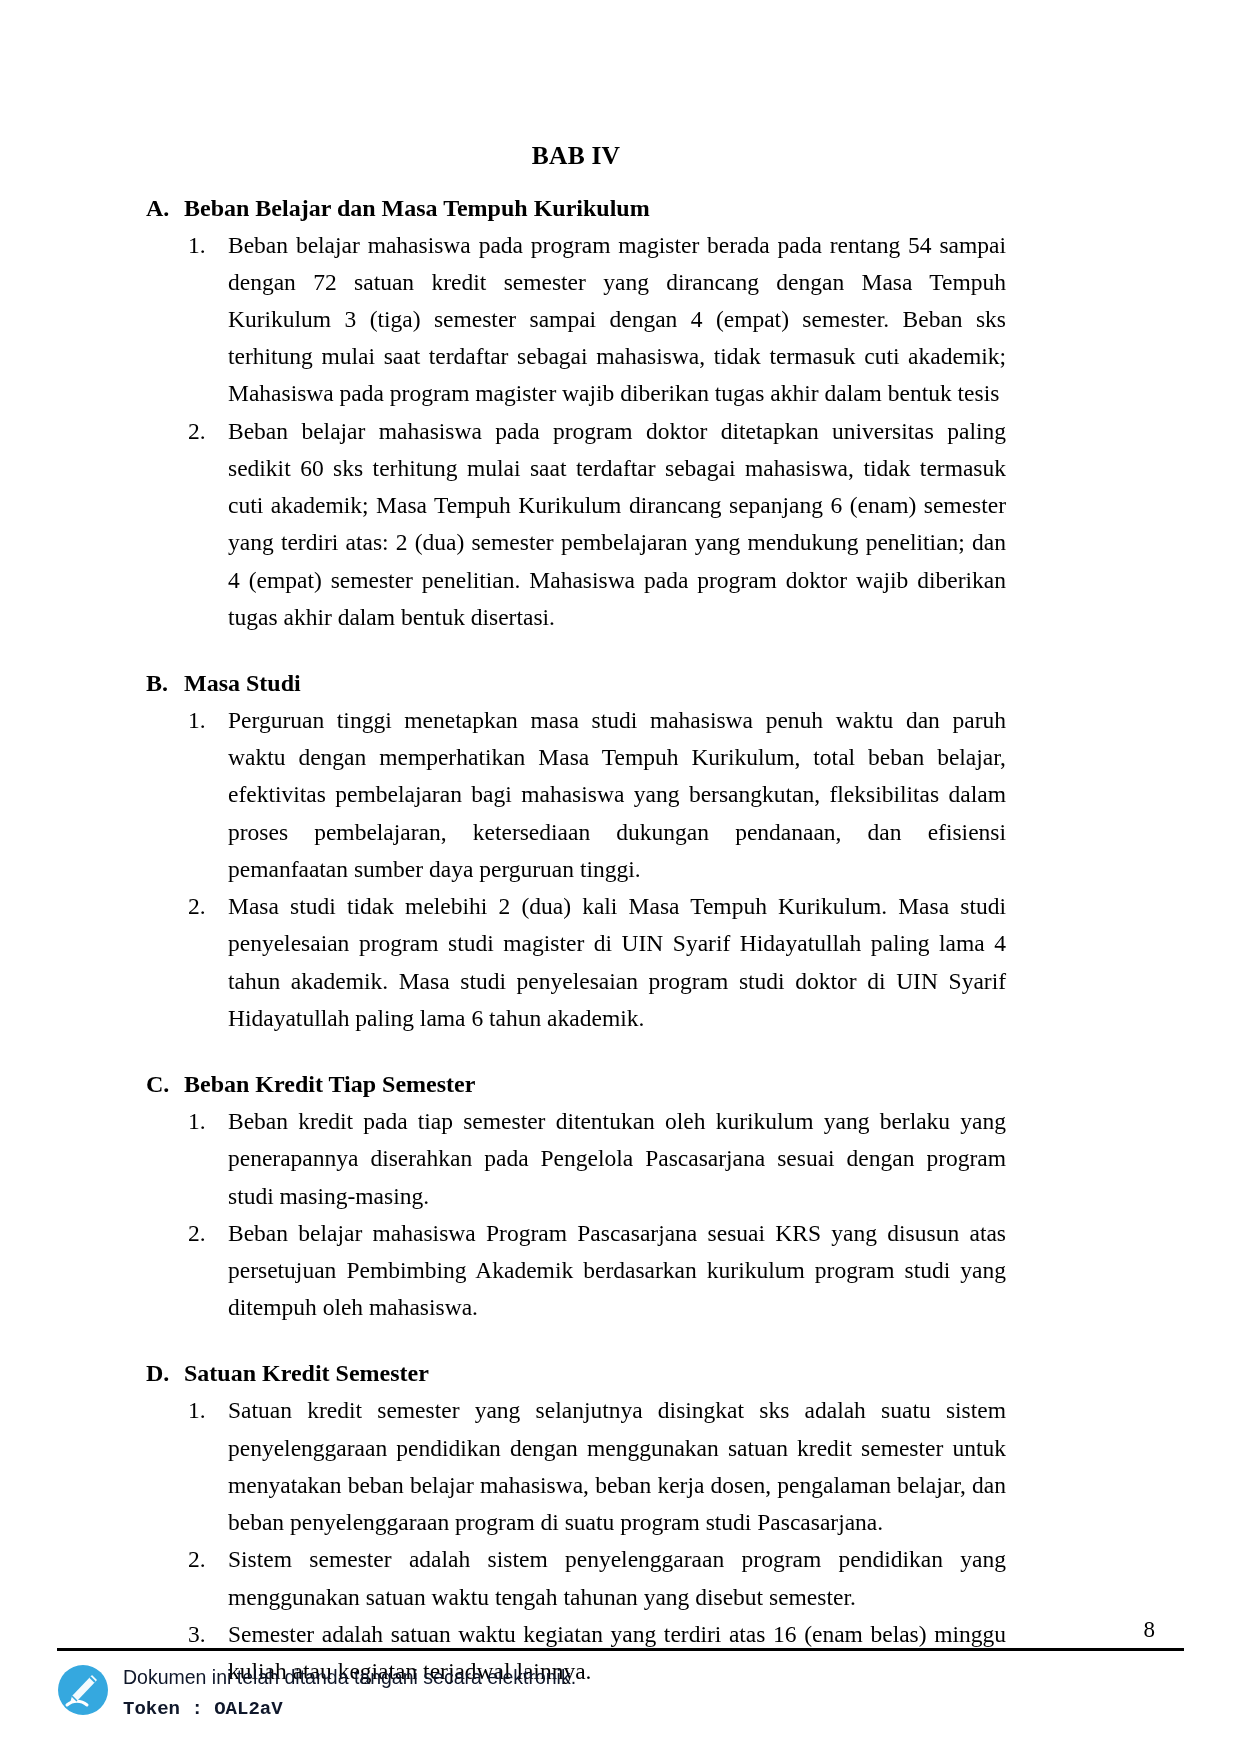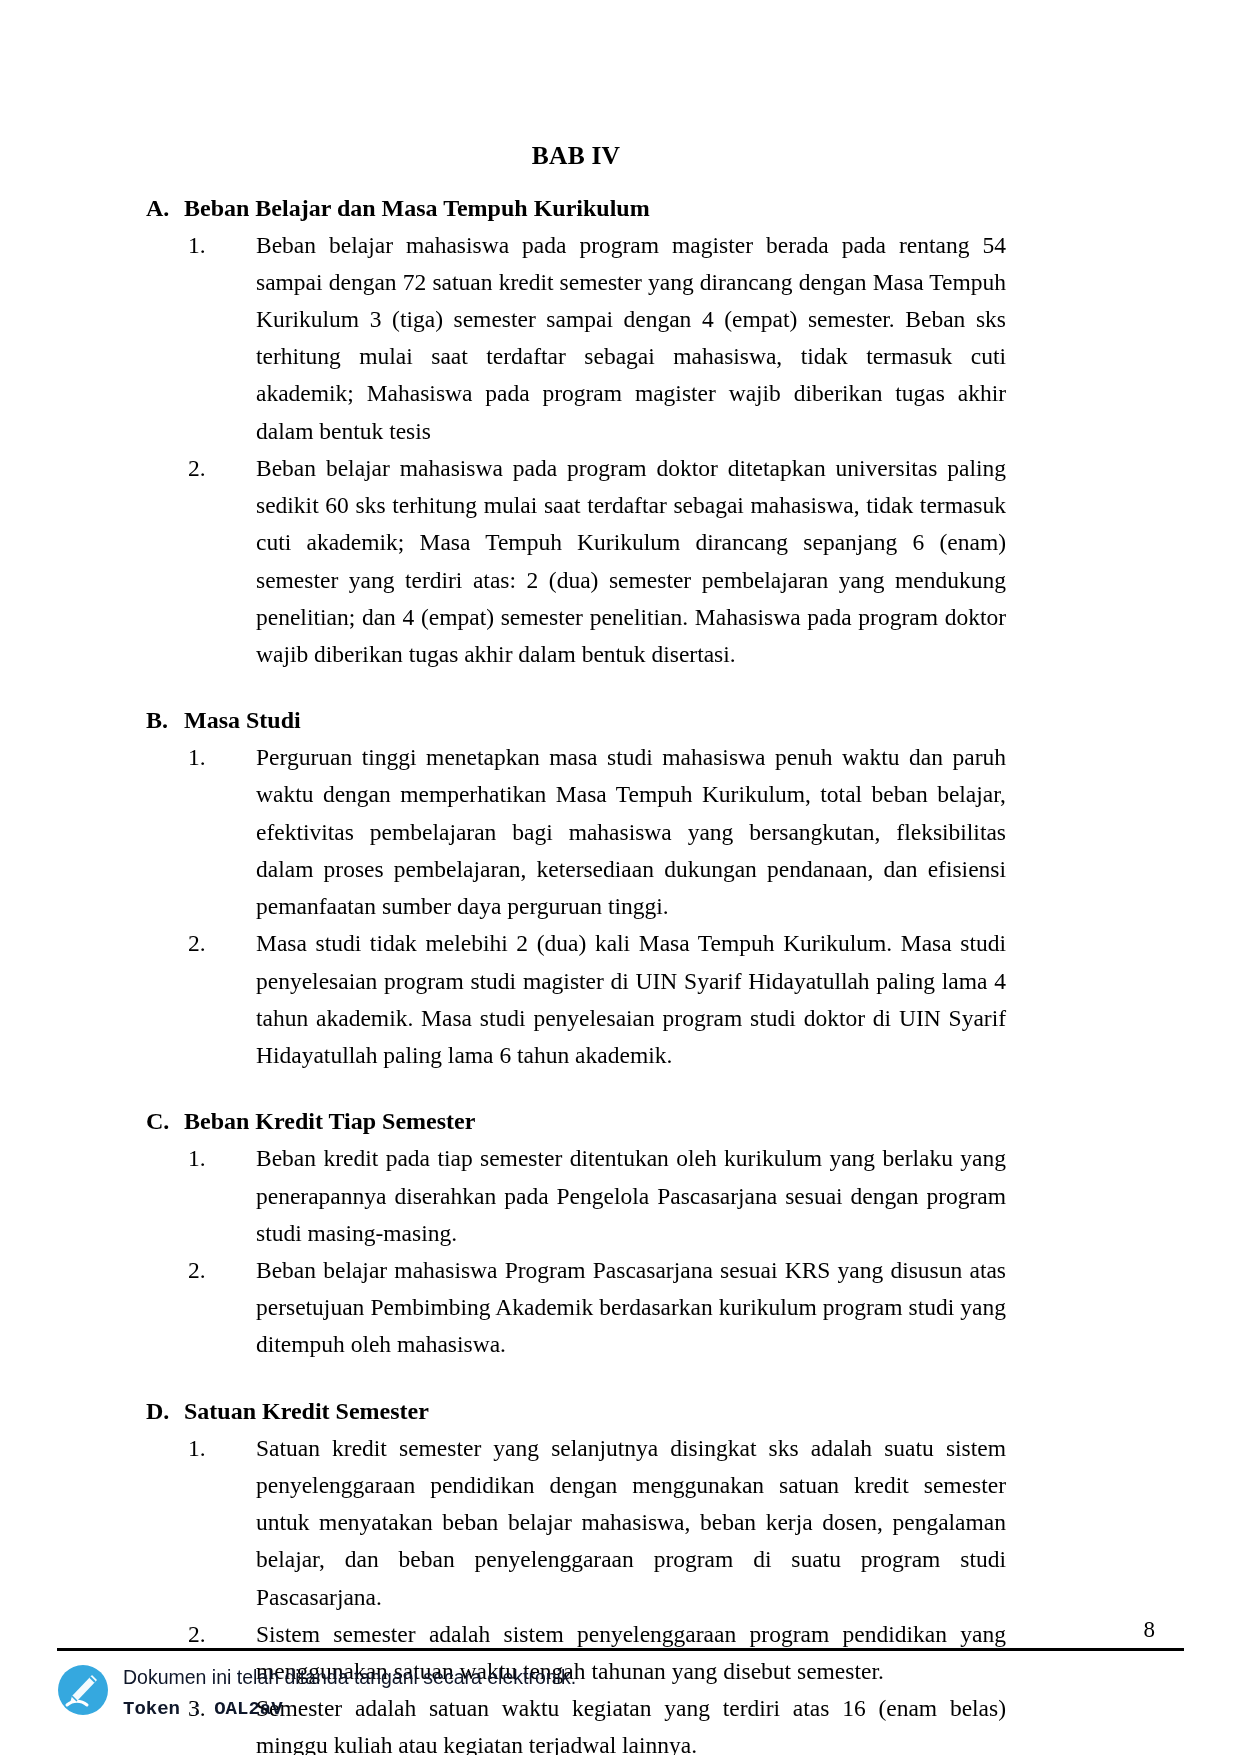"Beban belajar mahasiswa pada program" .item-text { margin-left: 28px -> none }
